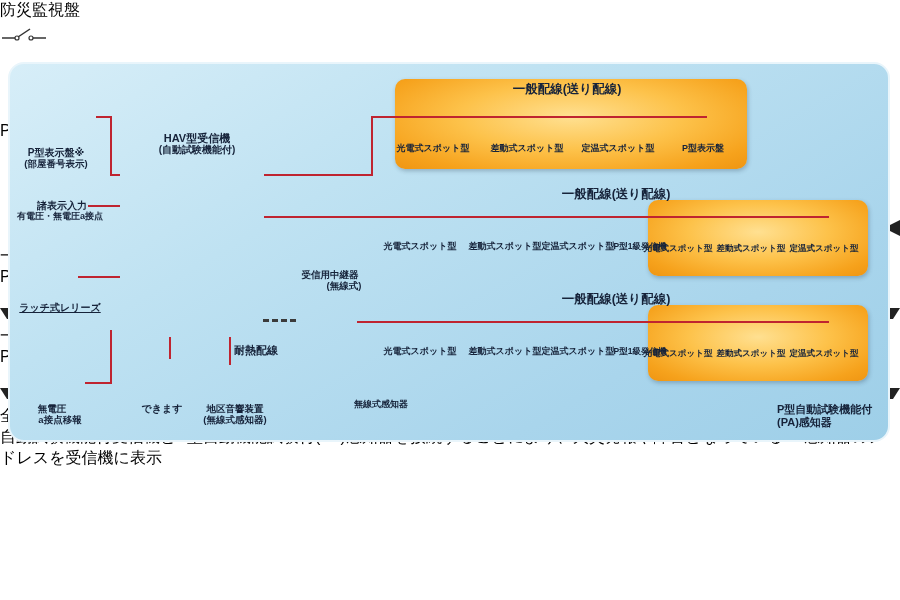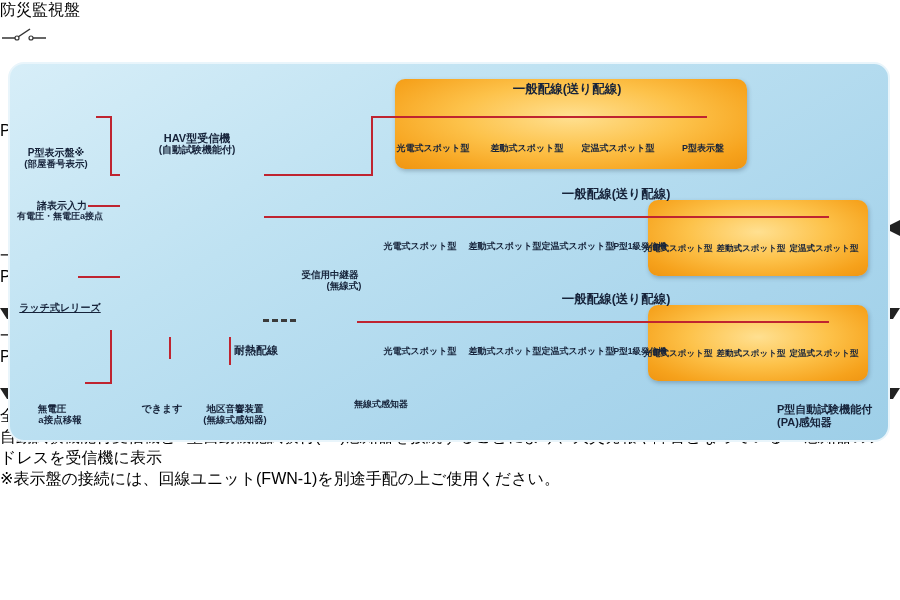"※表示盤の接続には、回線ユニット(FWN-1)を別途手配の上ご使用ください。" div { html: <div>※表示盤の接続には、回線ユニット(FWN-1)を別途手配の上ご使用ください。</div> -> none }
